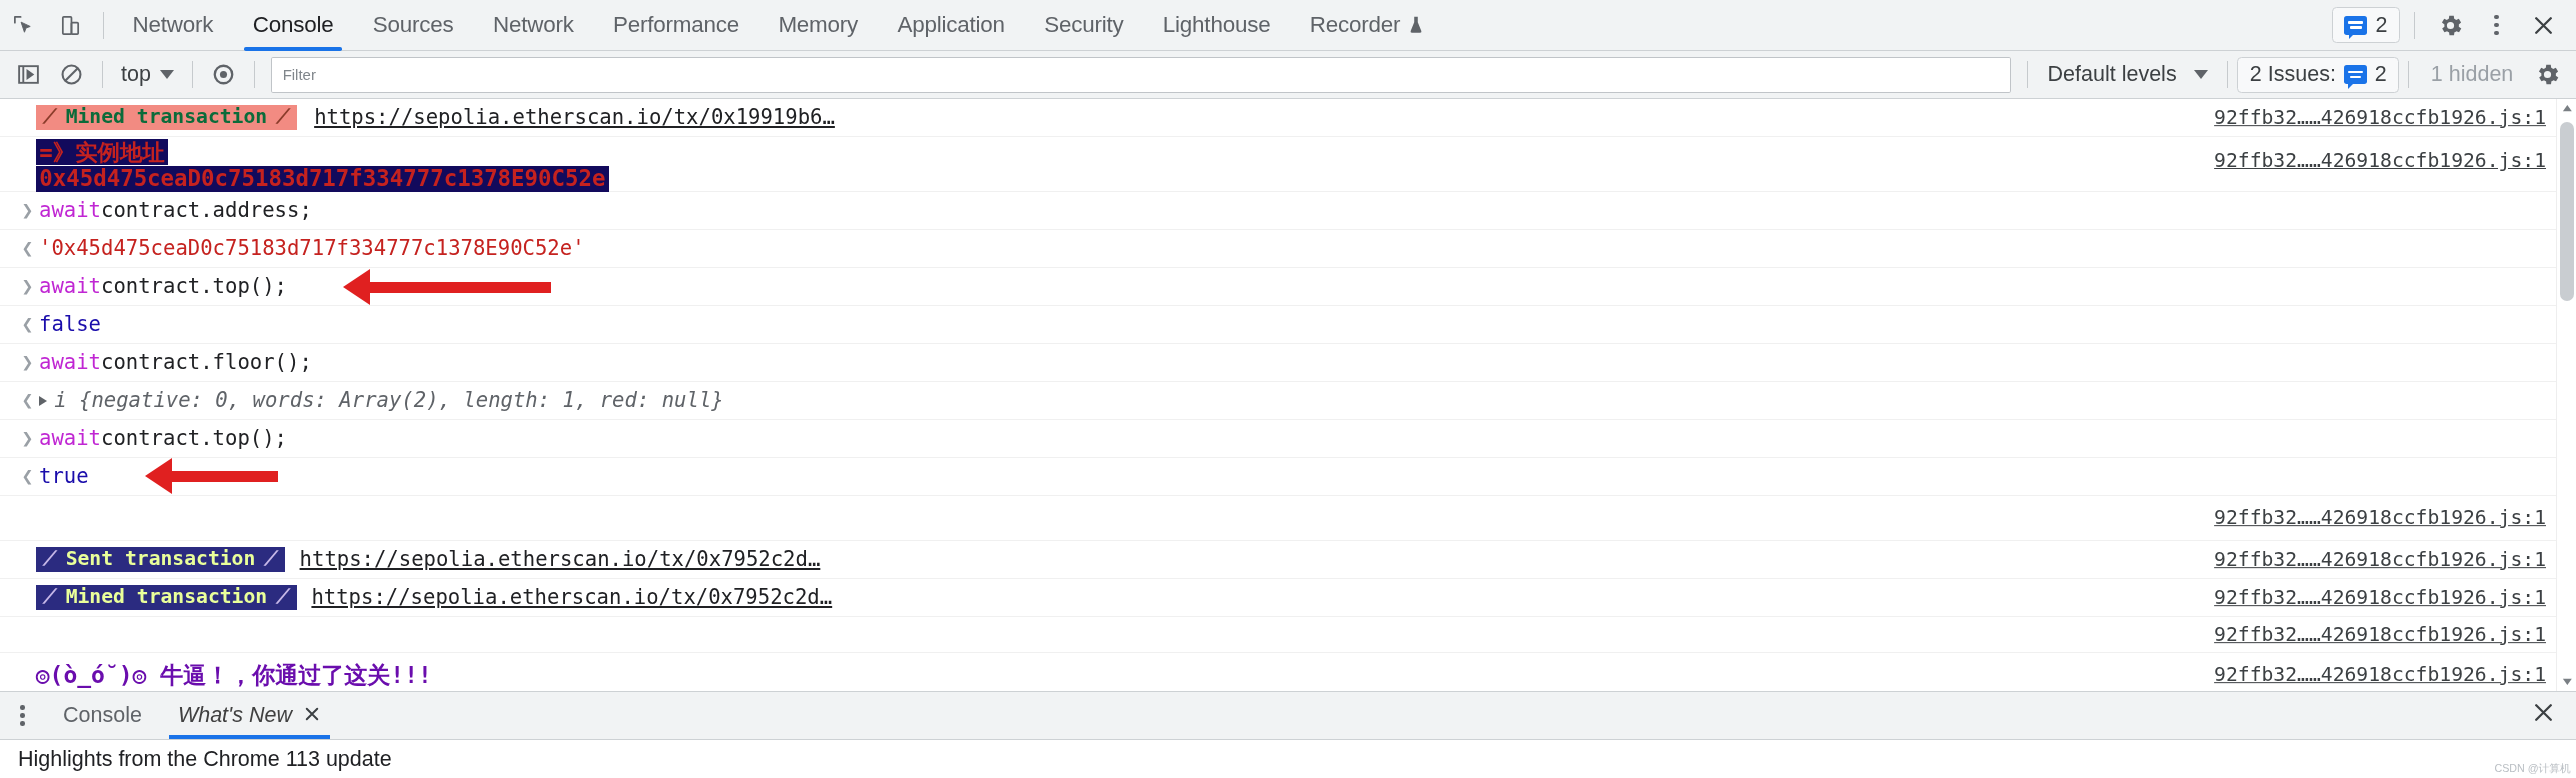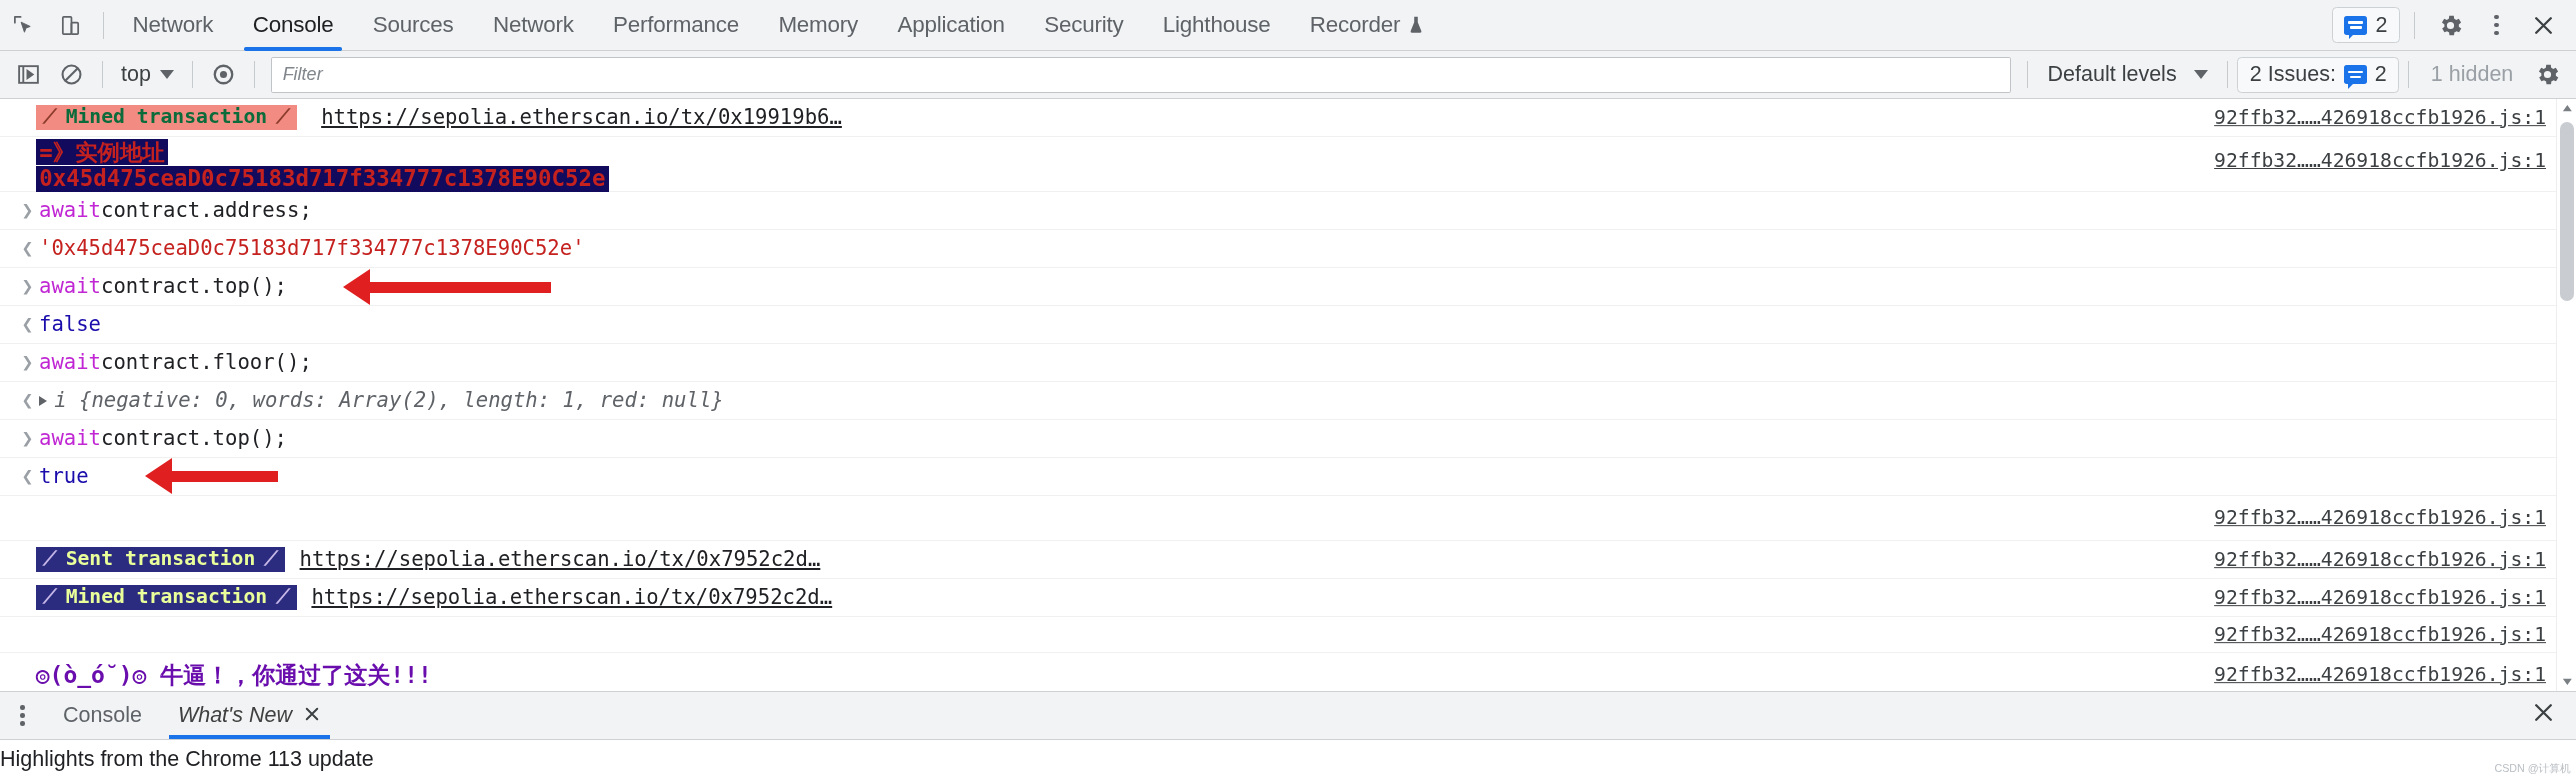"Filter" .filter-input { font-size: 18px -> 15px; font-style: italic -> none }
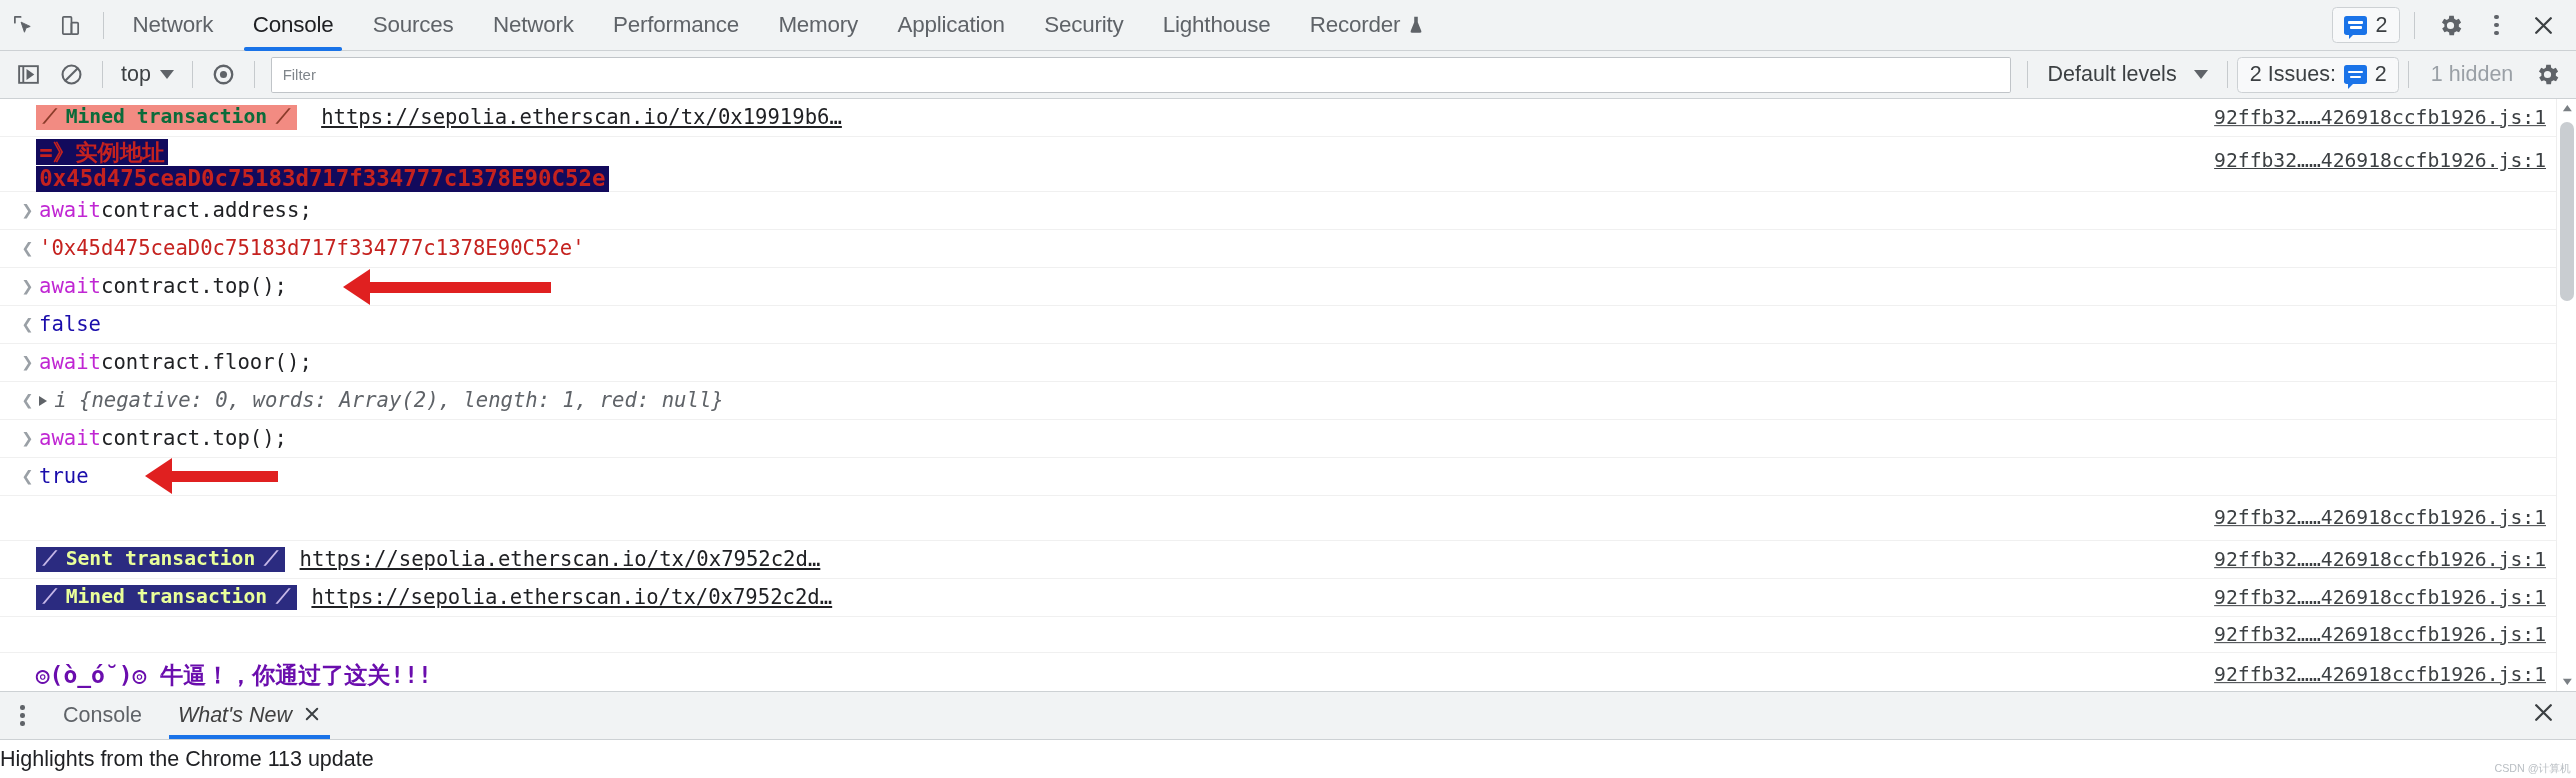"https://sepolia.etherscan.io/tx/0x19919b" a.lnk { margin-left: 24px -> 17px }
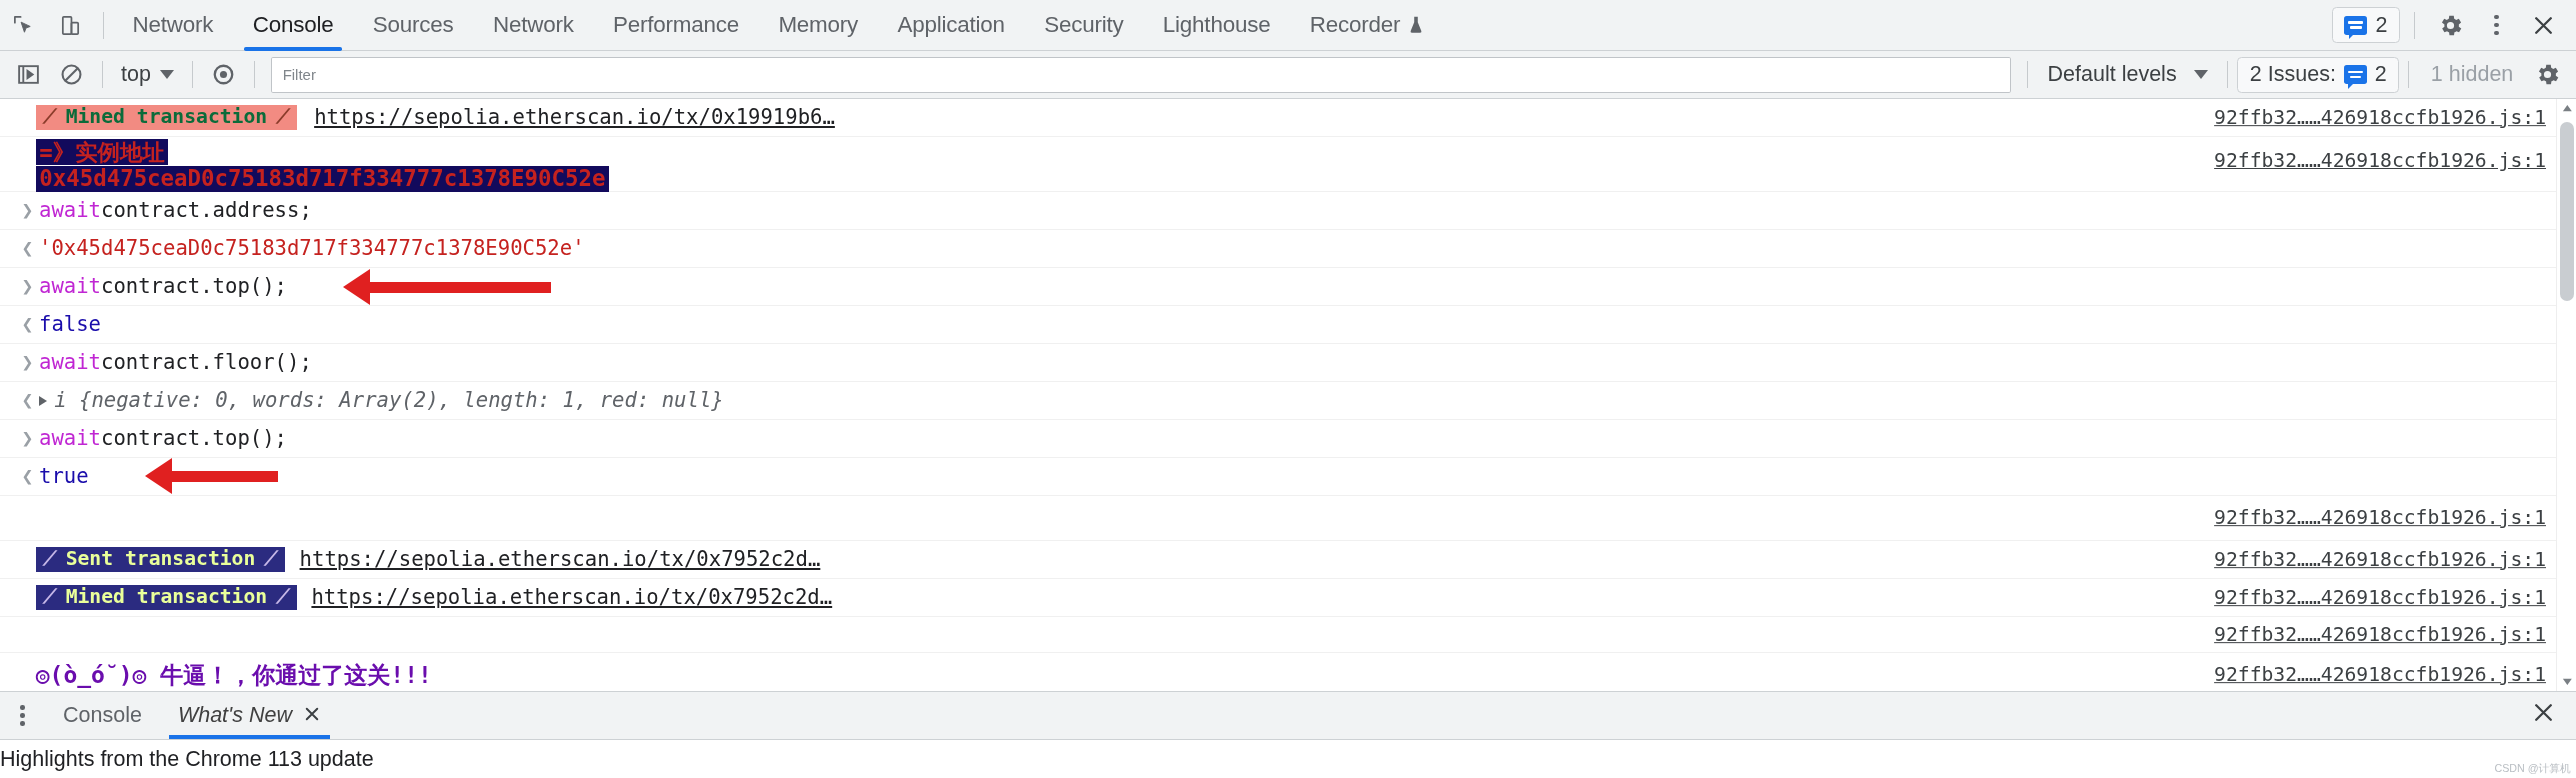"Highlights from the Chrome 113" .drawer-body { padding-left: none -> 18px }
